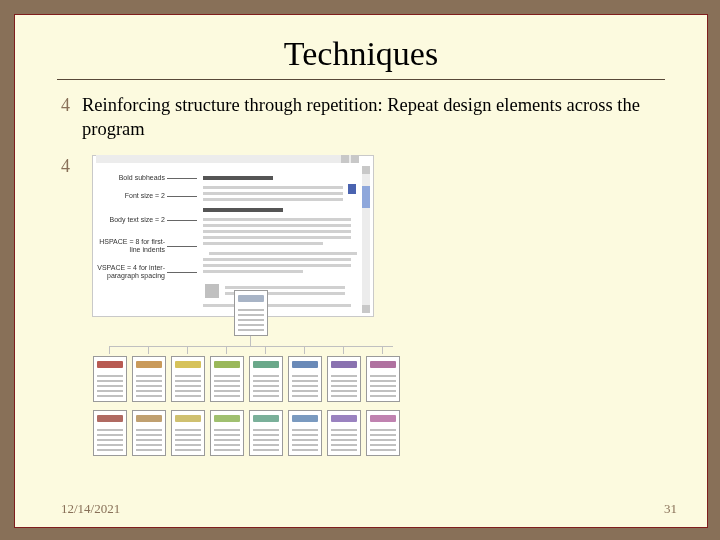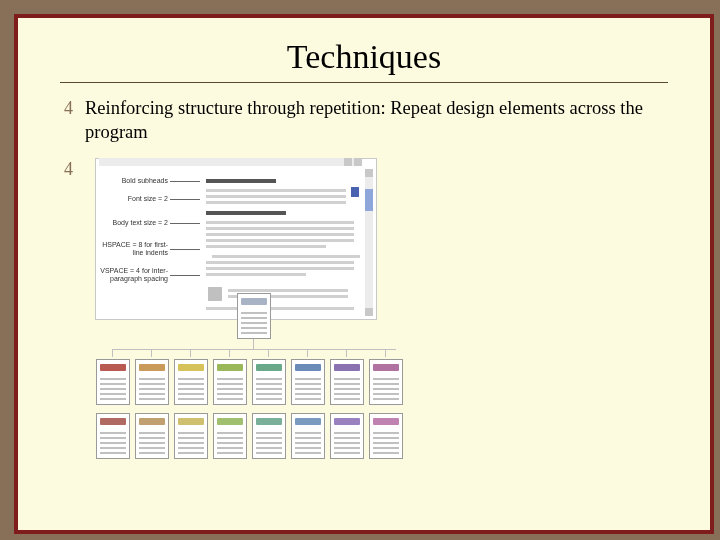"Techniques" .slide { border: 4px solid #7f1d1d -> 1px solid #7f1d1d }
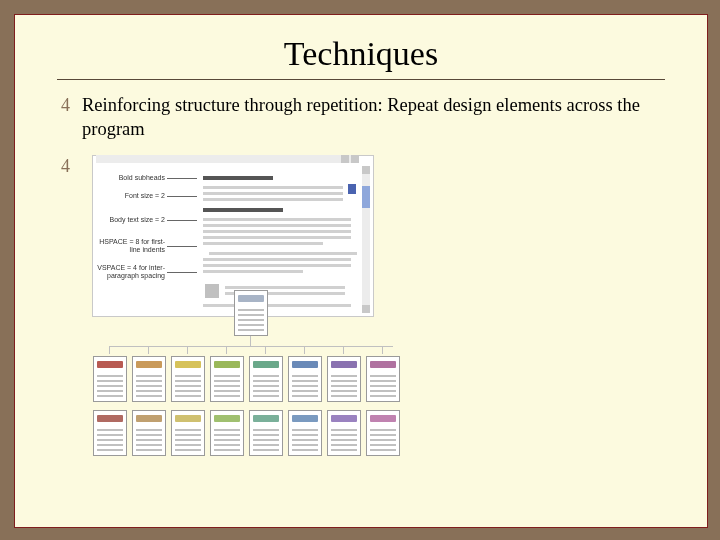"12/14/2021" div.footer { html: none -> <div> <span>12/14/2021</span> <span>31</span> </div> }
